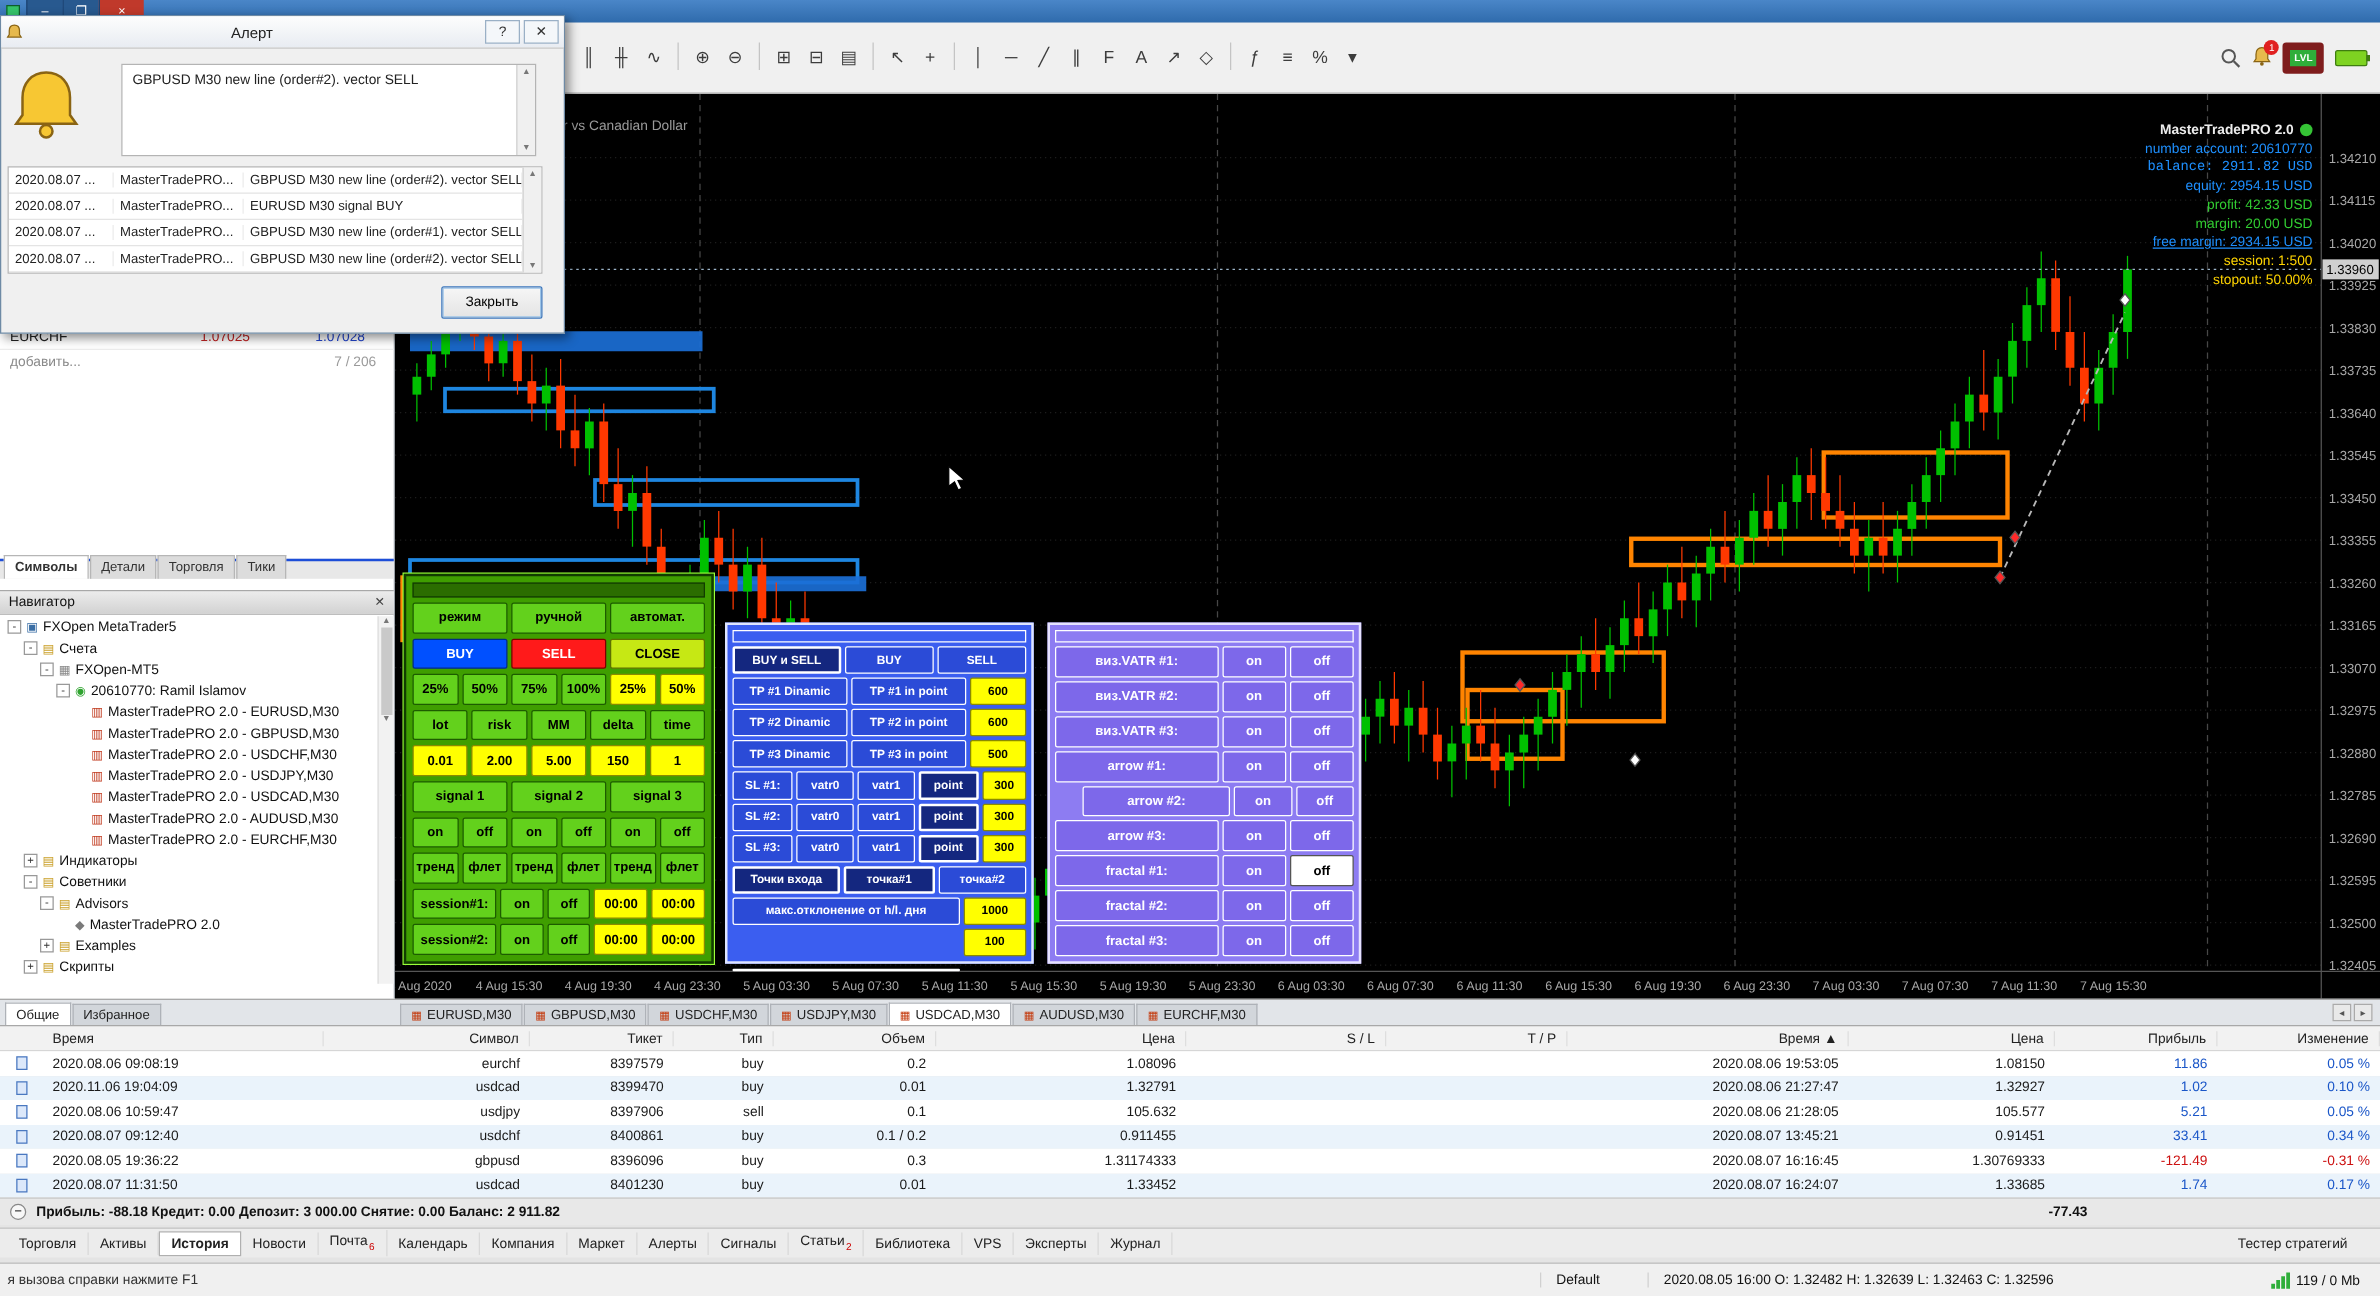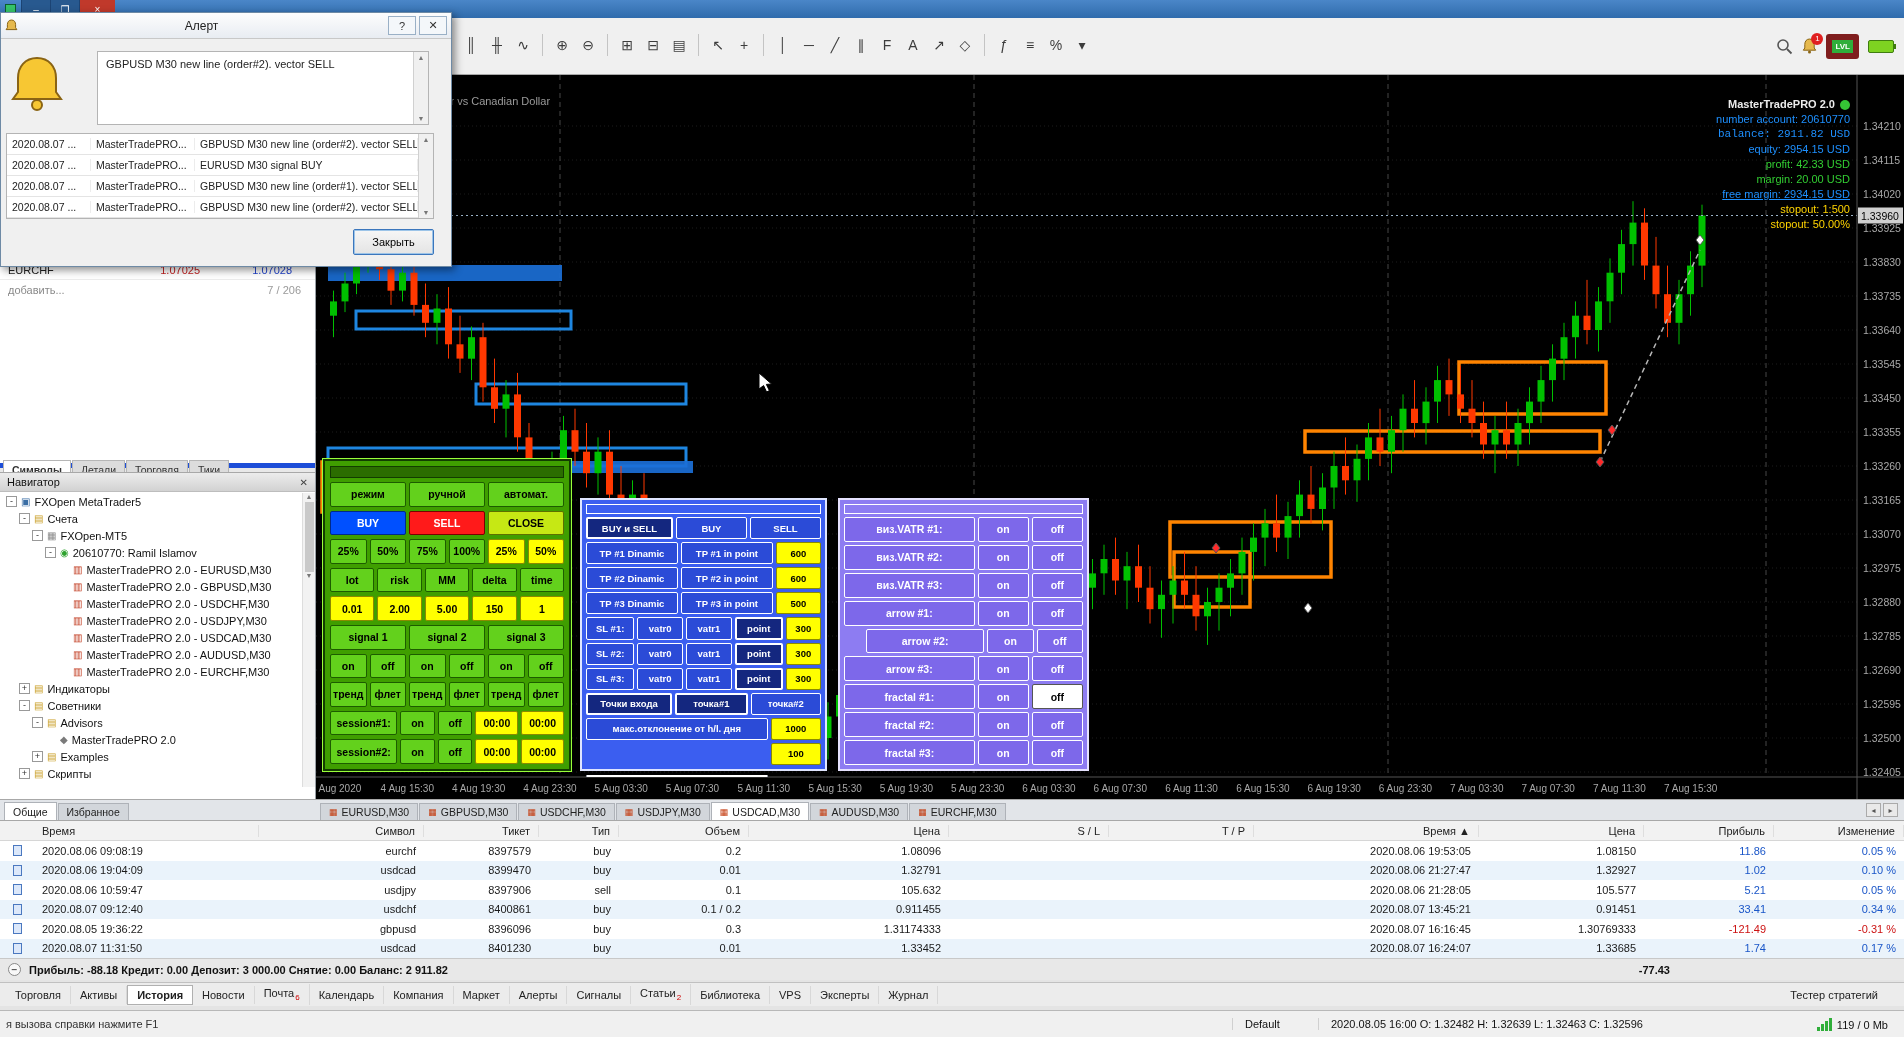"stopout: 1:500" div.ea-line { text: stopout -> session }
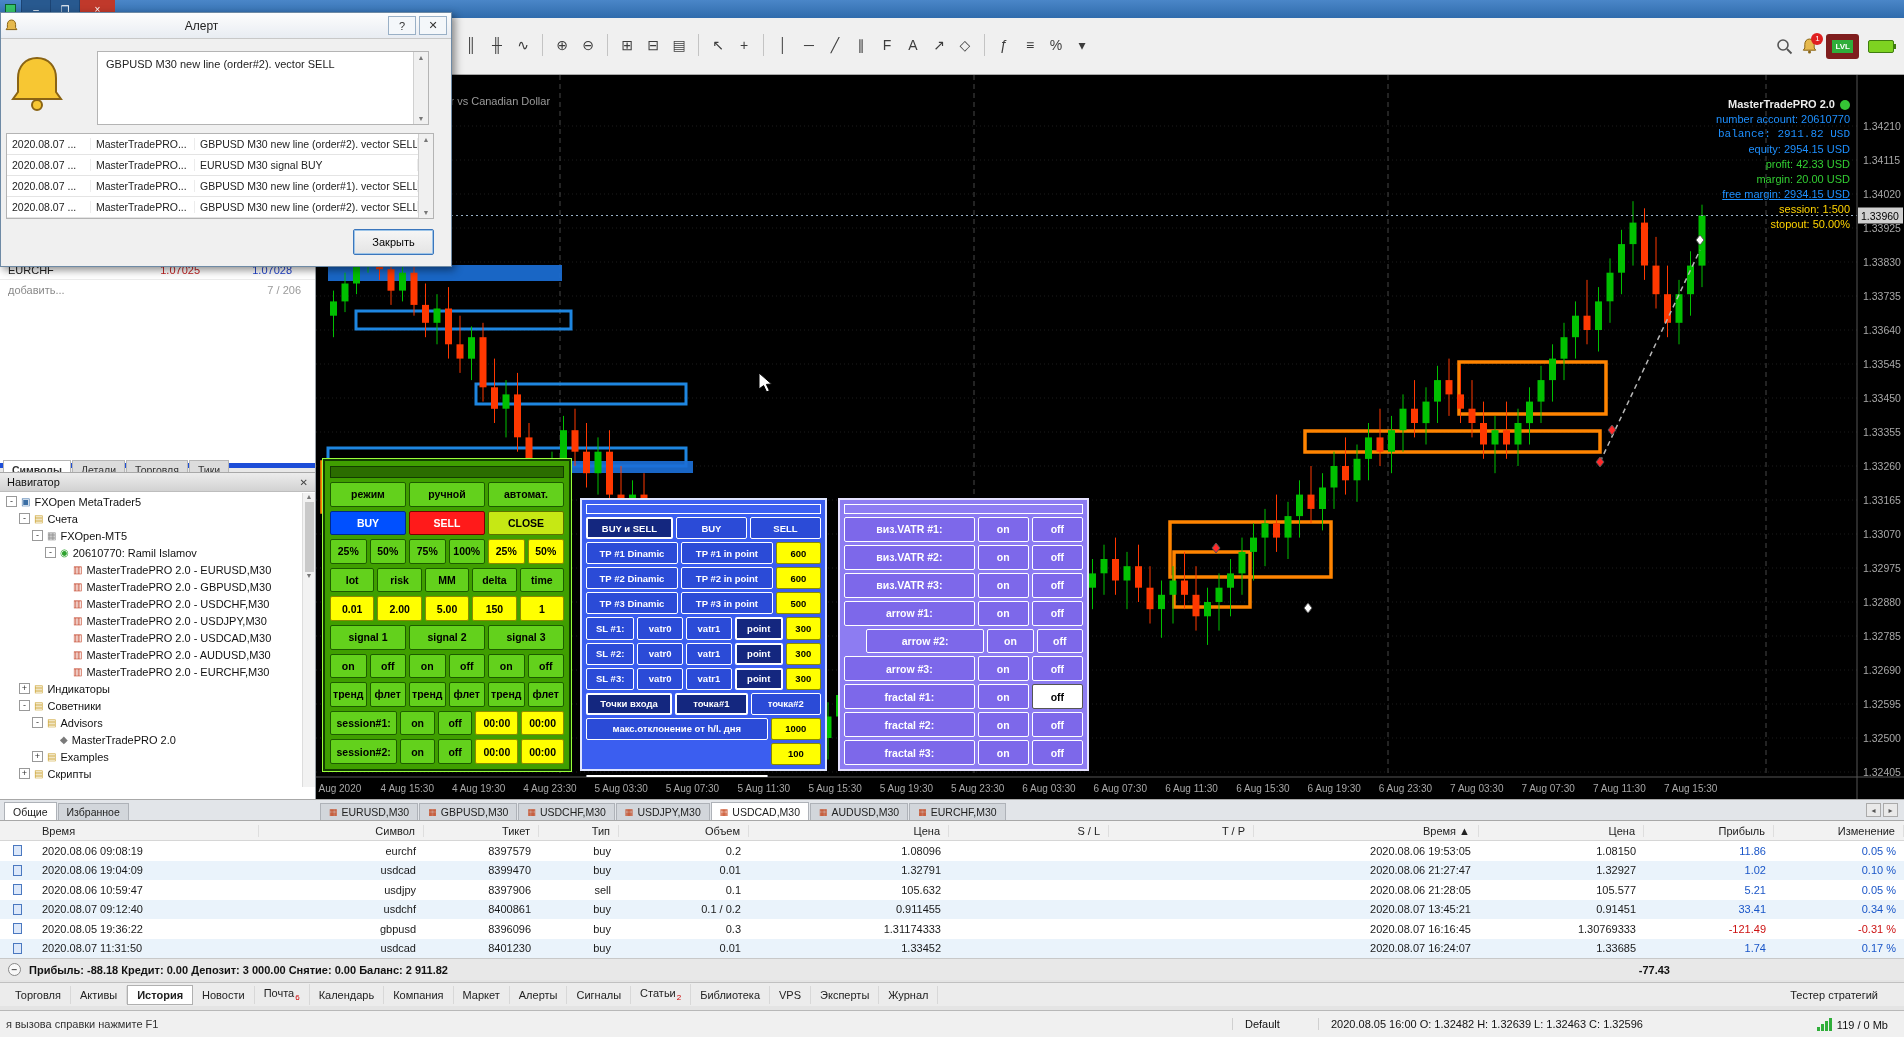"Символы" #mw-tabs { border-top: 5px solid #1d4ed8 -> 2px solid #1d4ed8; top: 388px -> 372px }
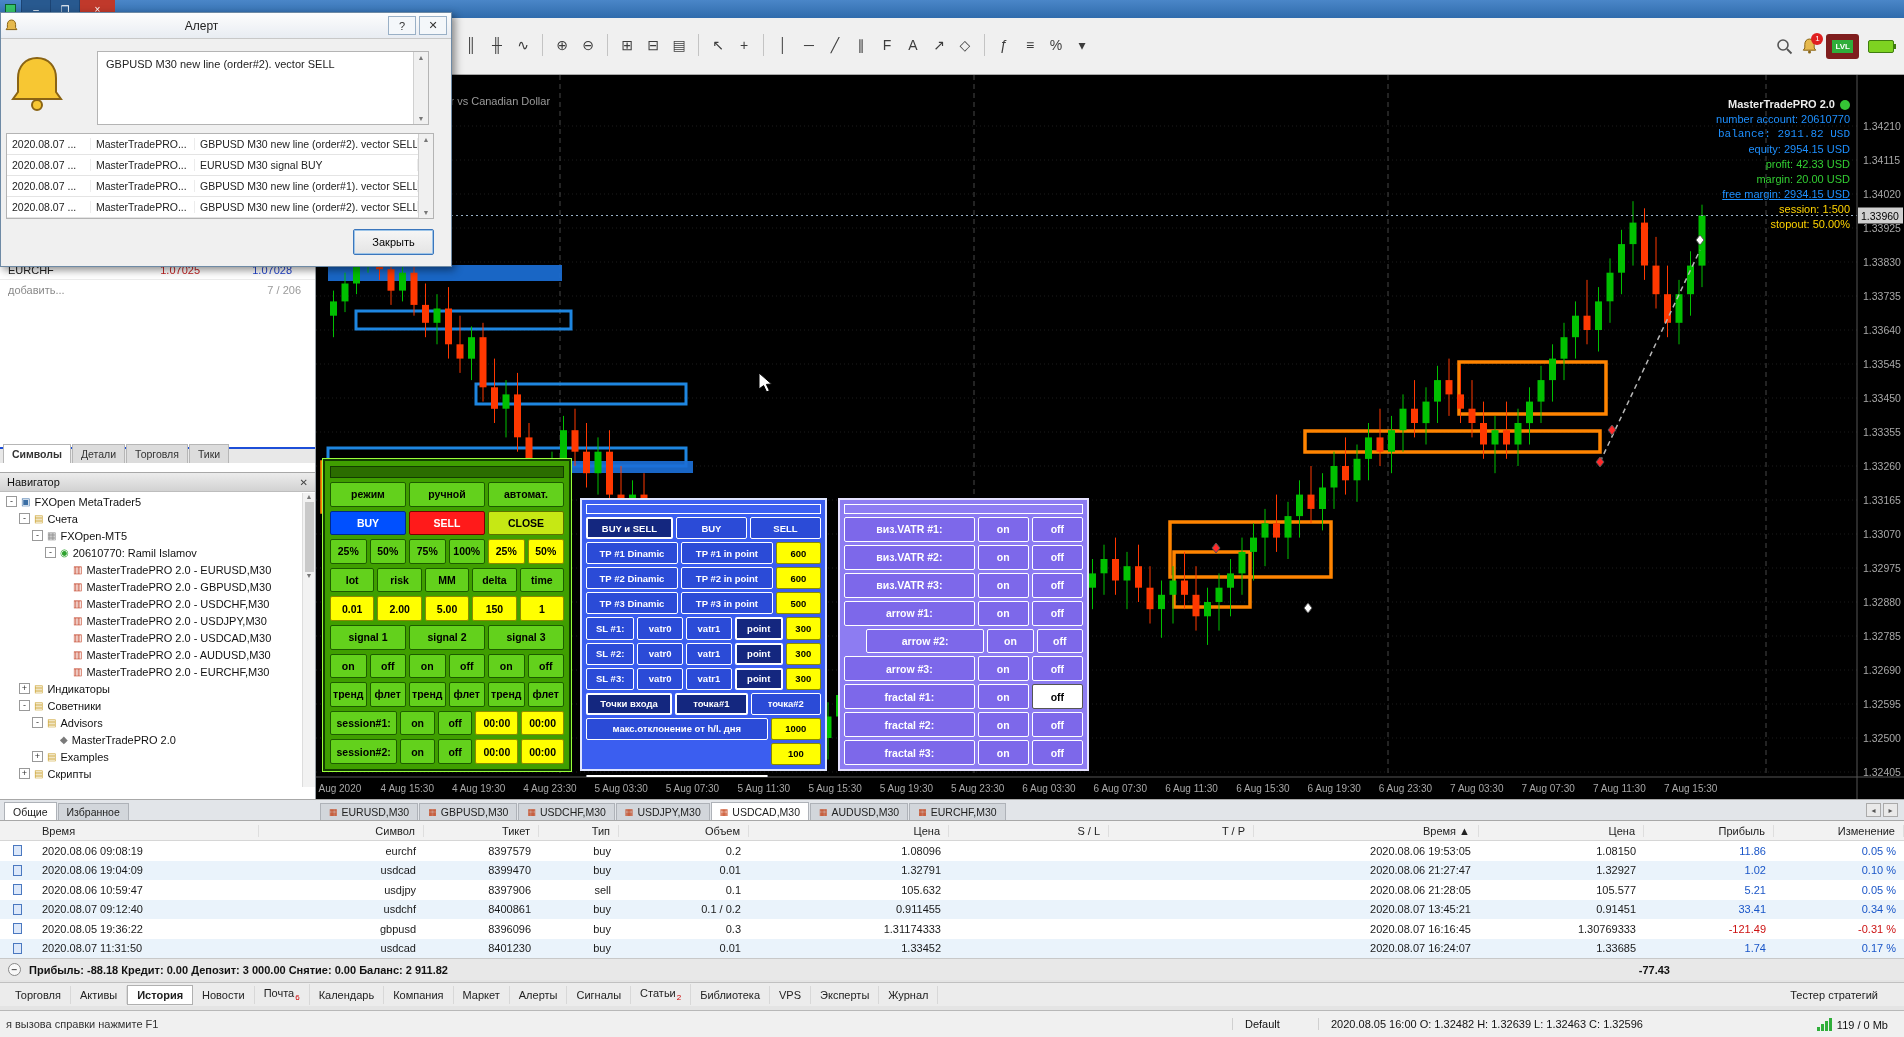"2020.08.06 19:04:09" div.cell { text: 2020.08.06 -> 2020.11.06 }
